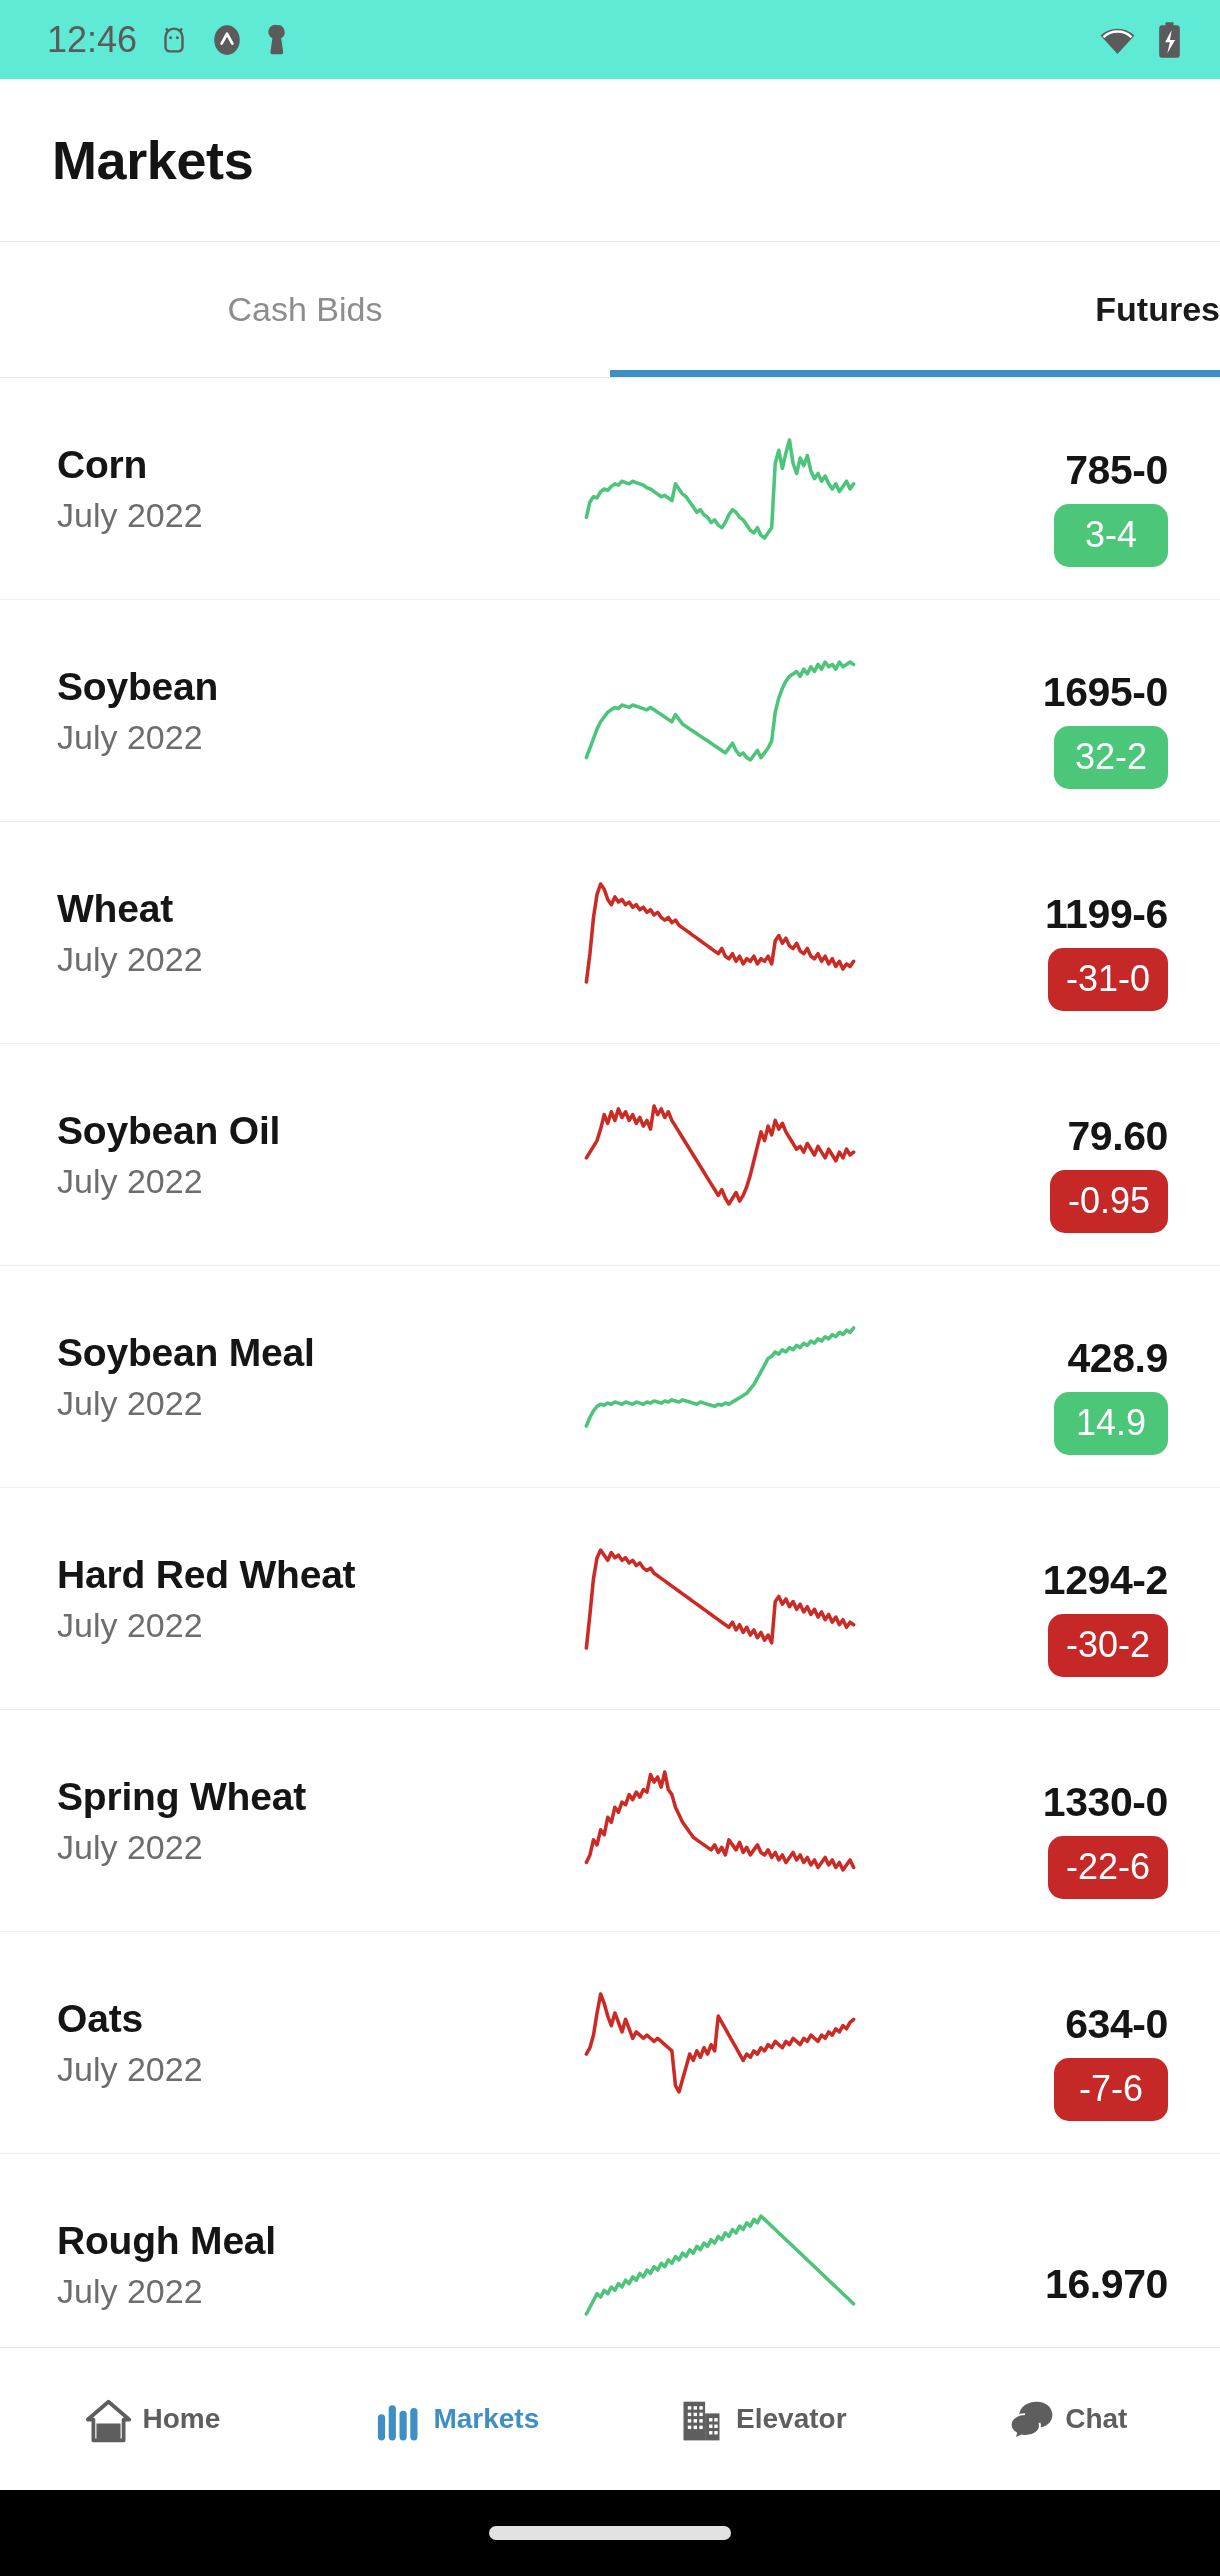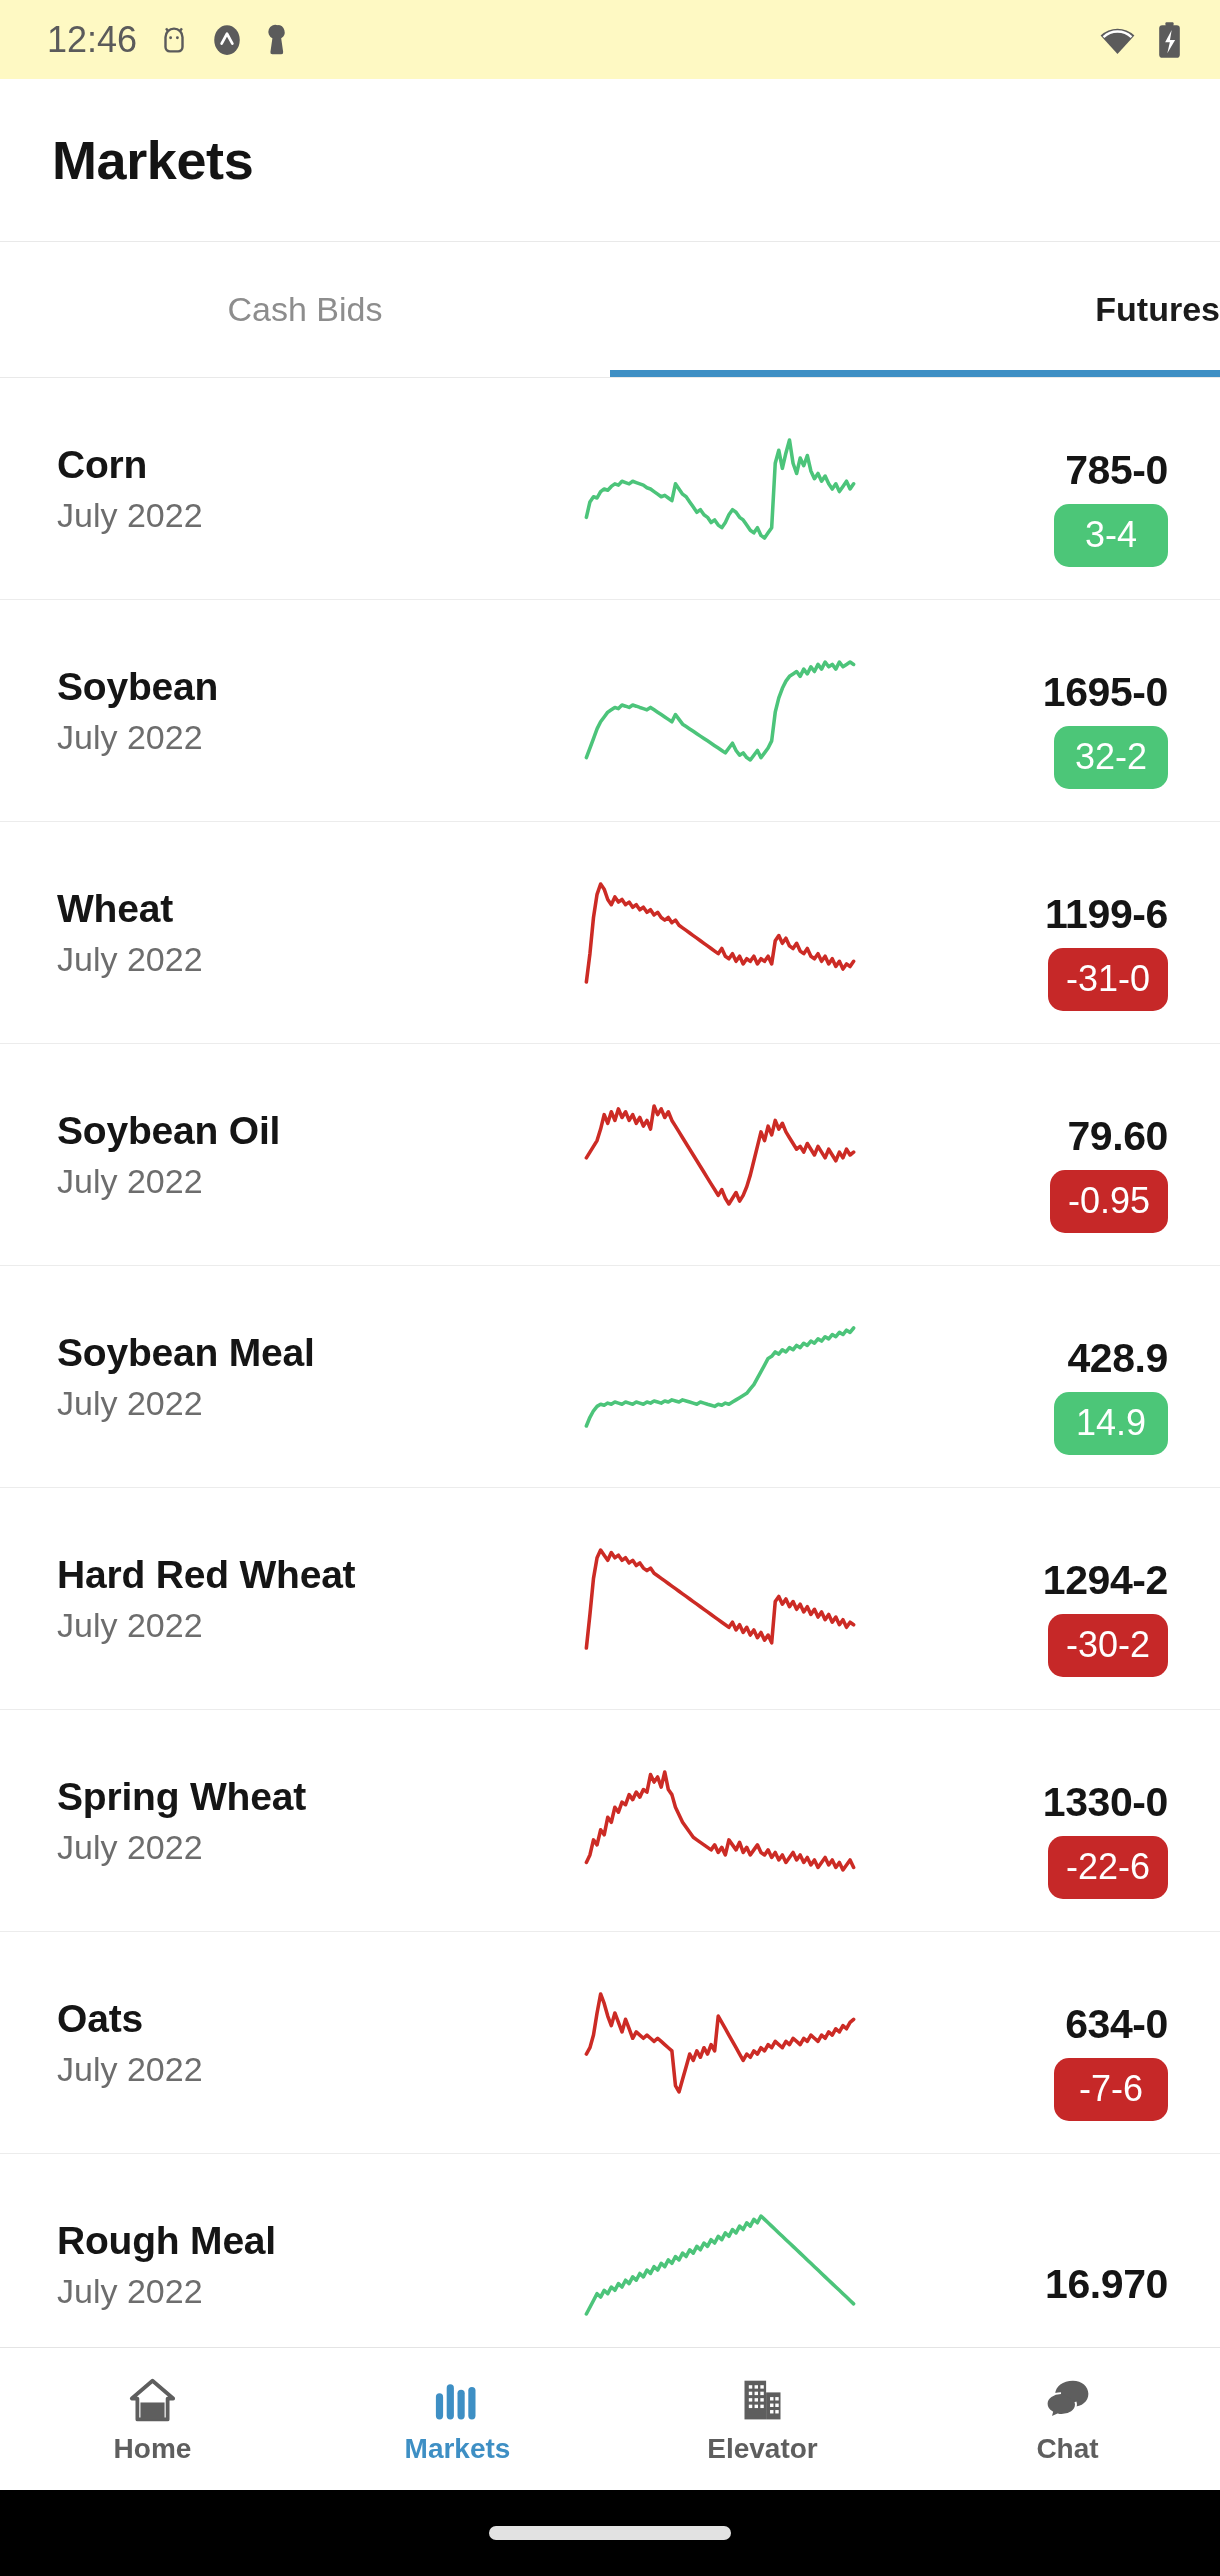"12:46" .statusbar { background: #fef9c3 -> #5eead4 }
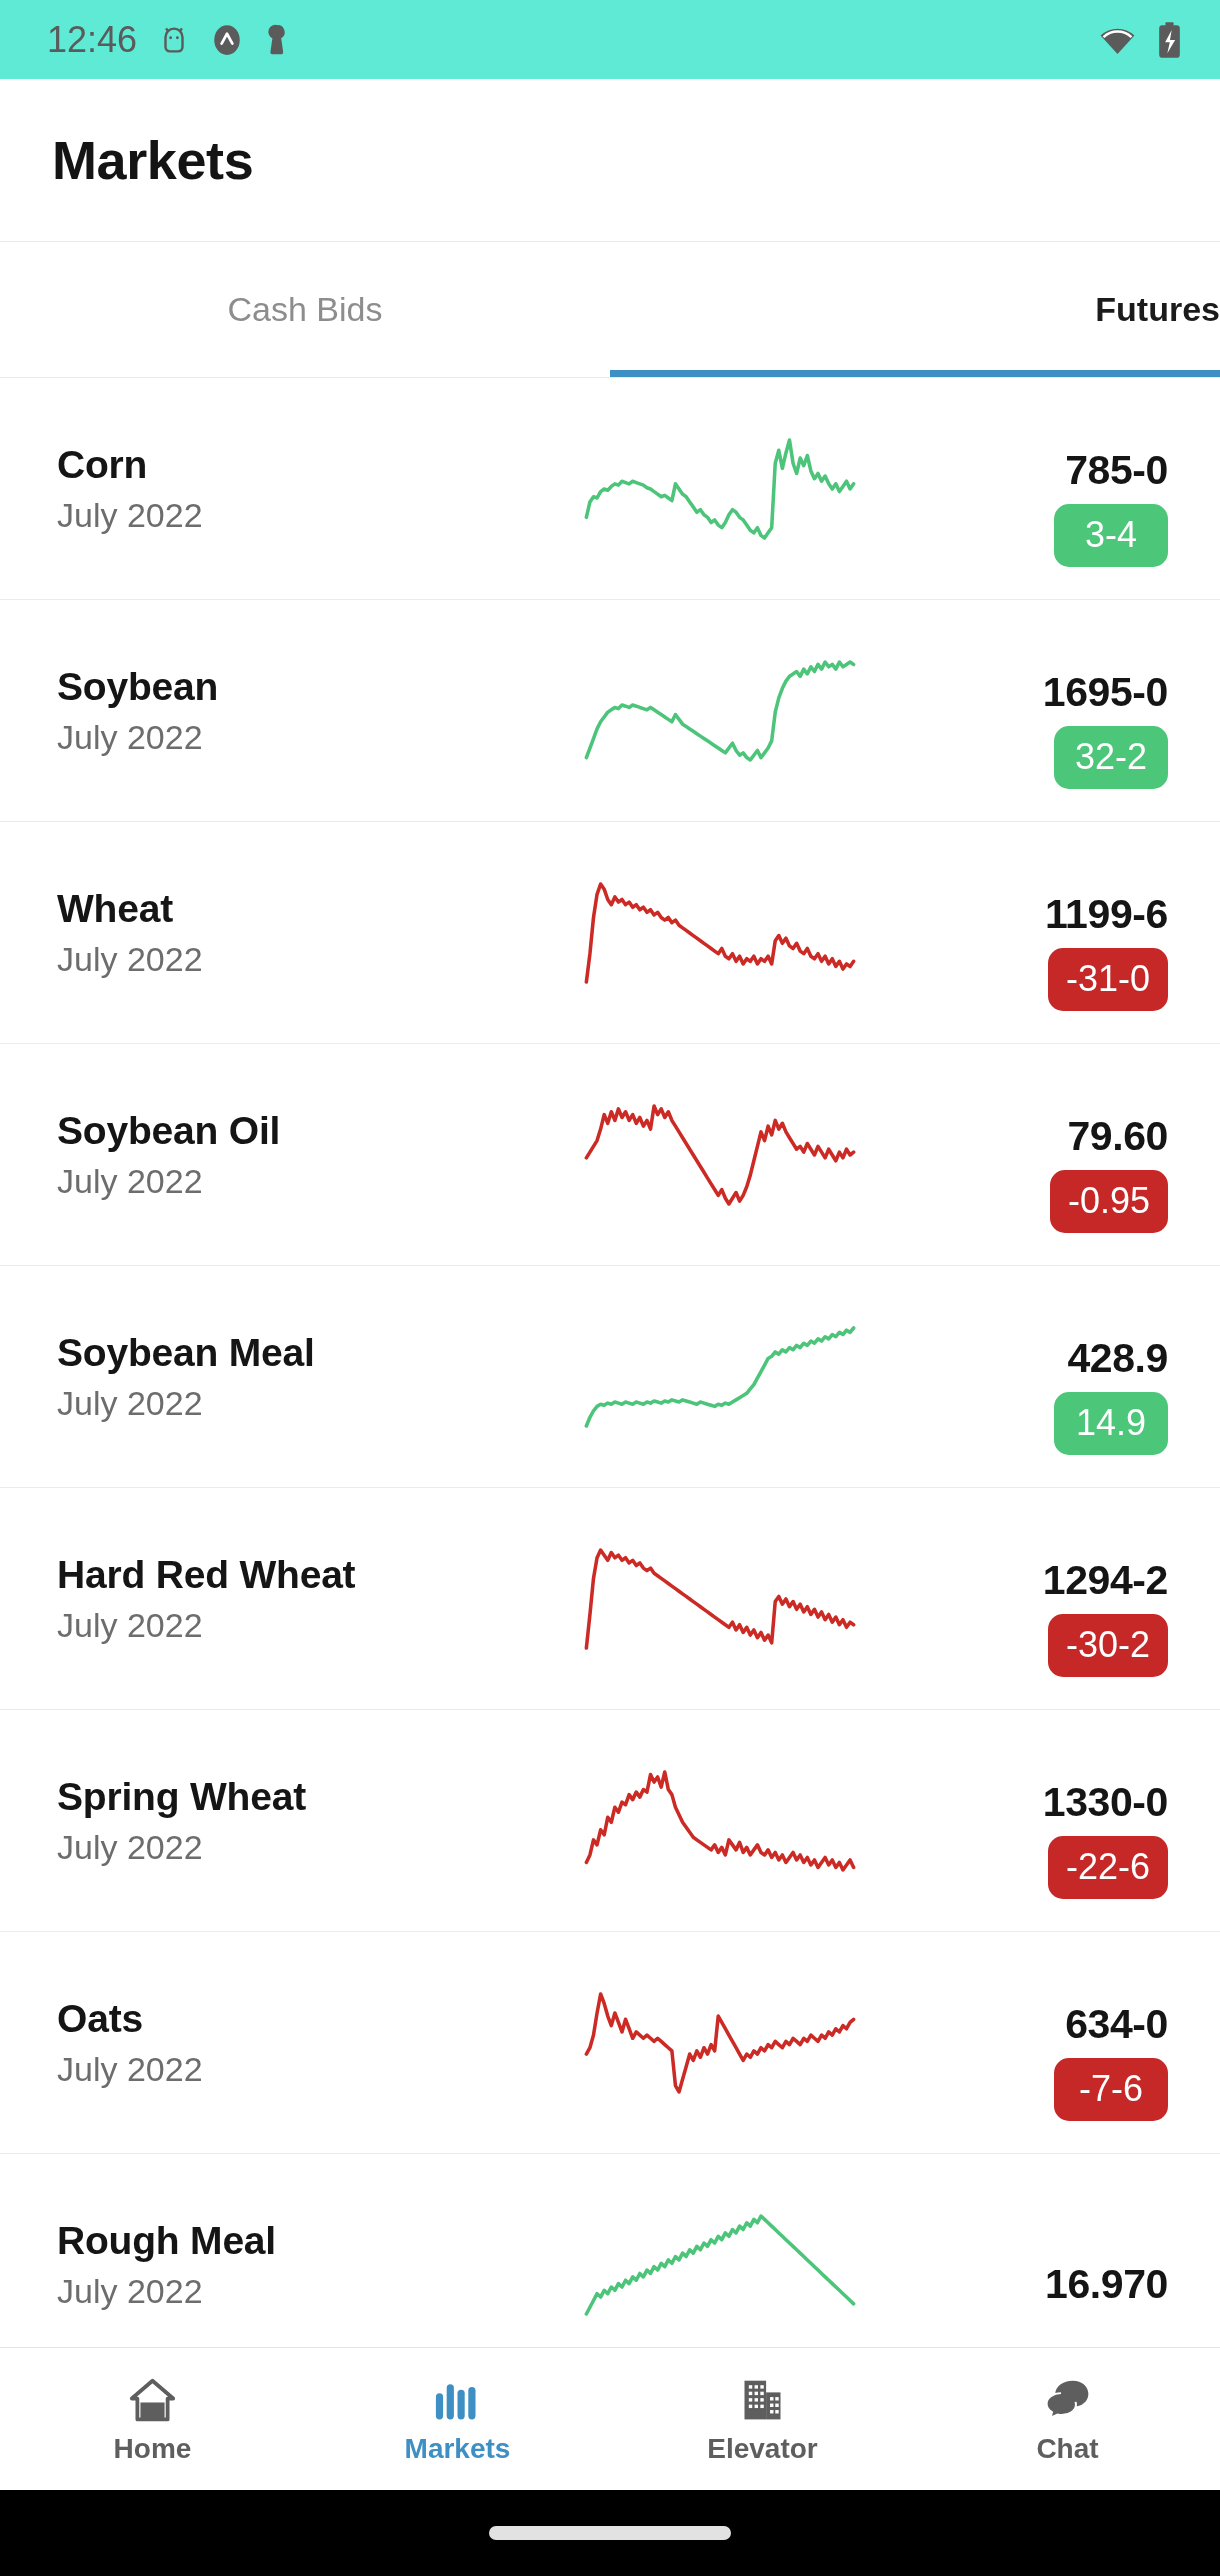"Home" .navitem { flex-direction: column -> row }
